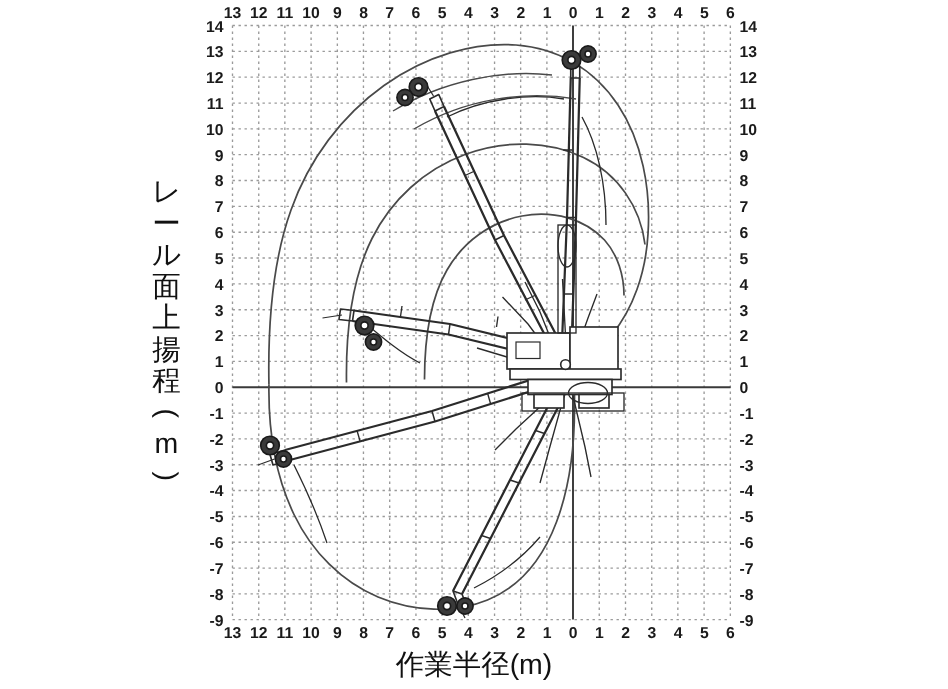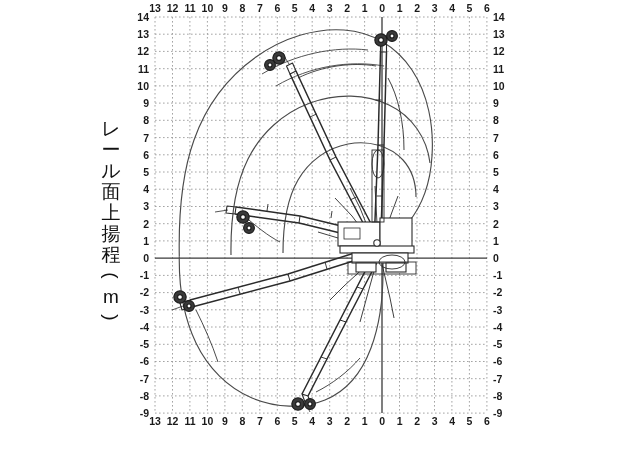"作業半径(m)" div.bottom-title { html: none -> <div>作業半径(m)</div> }
